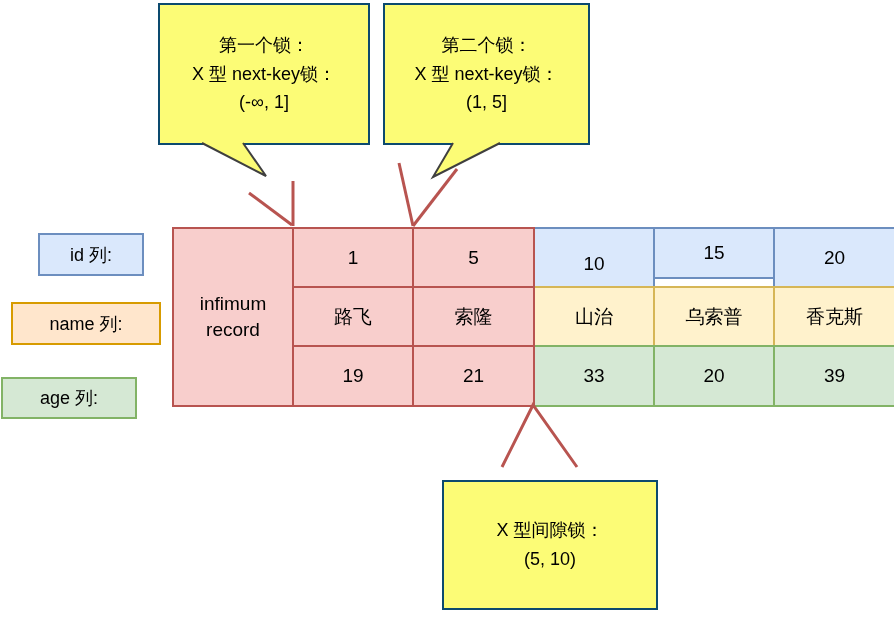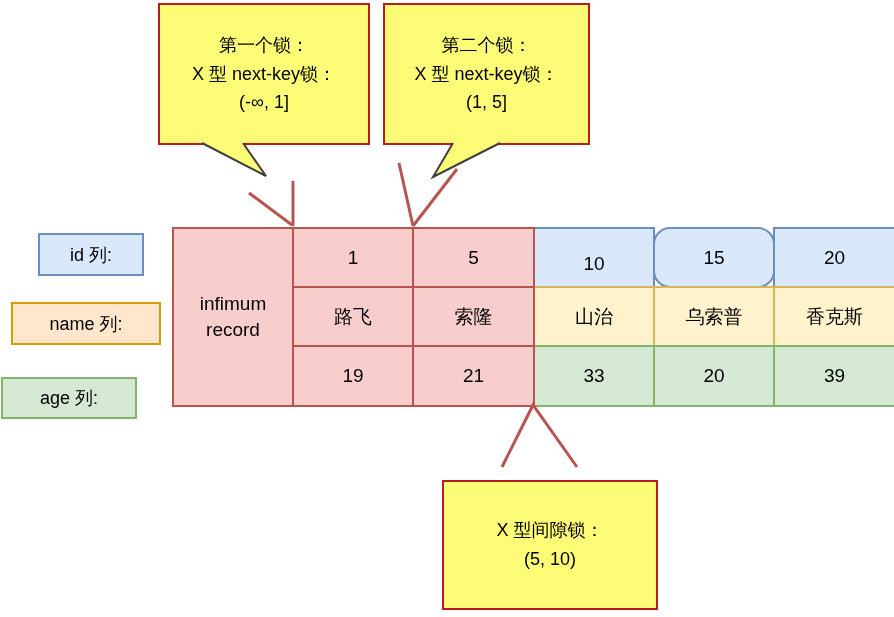"第一个锁：" .callout { border: 2px solid #b91c1c -> 2px solid #0c4a6e }
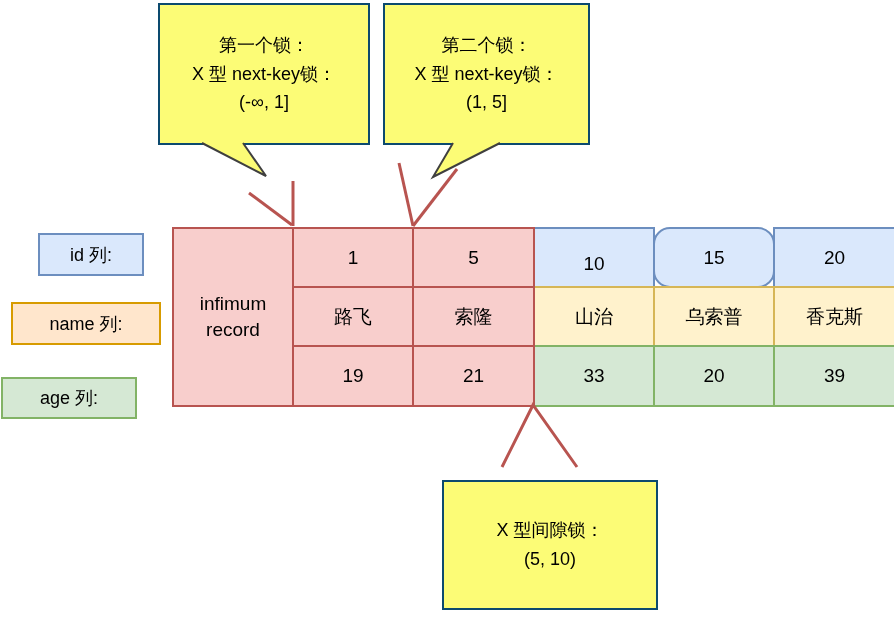"15" div.cell { border-radius: 17px -> none; height: 61px -> 52px }
